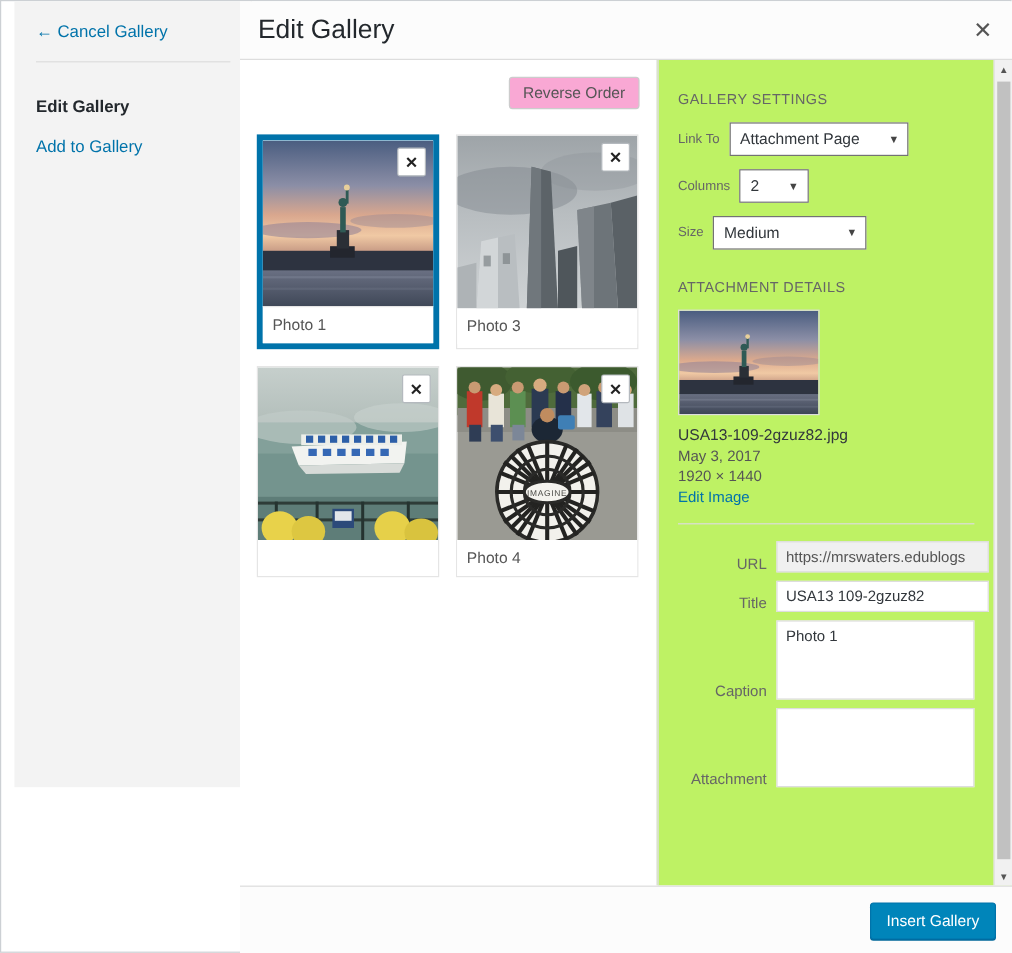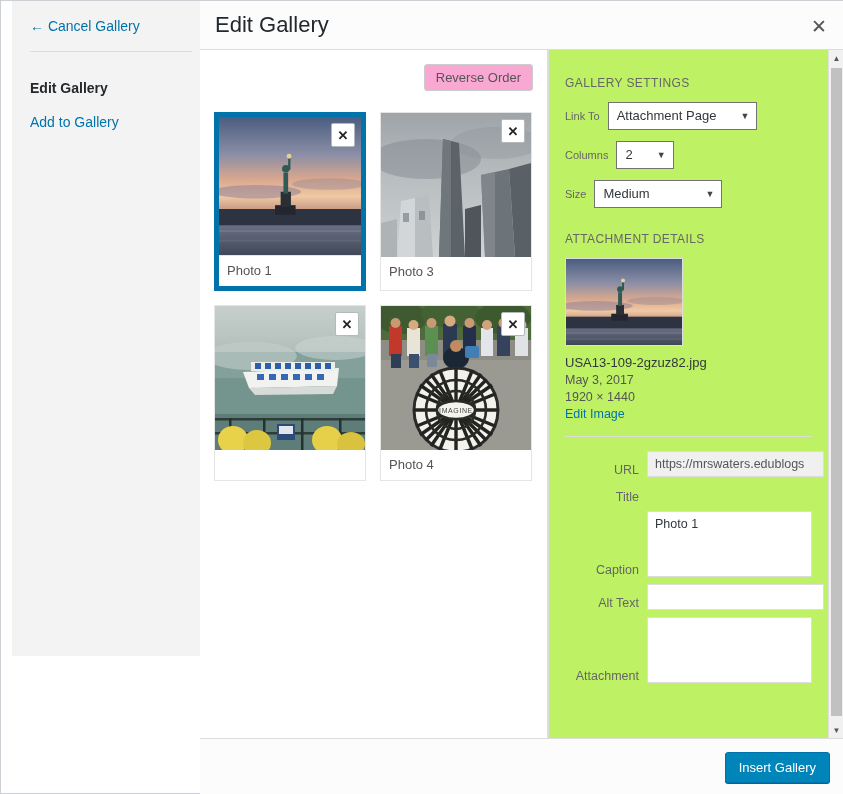"USA13 109-2gzuz82" input.fin { html: none -> <input> }
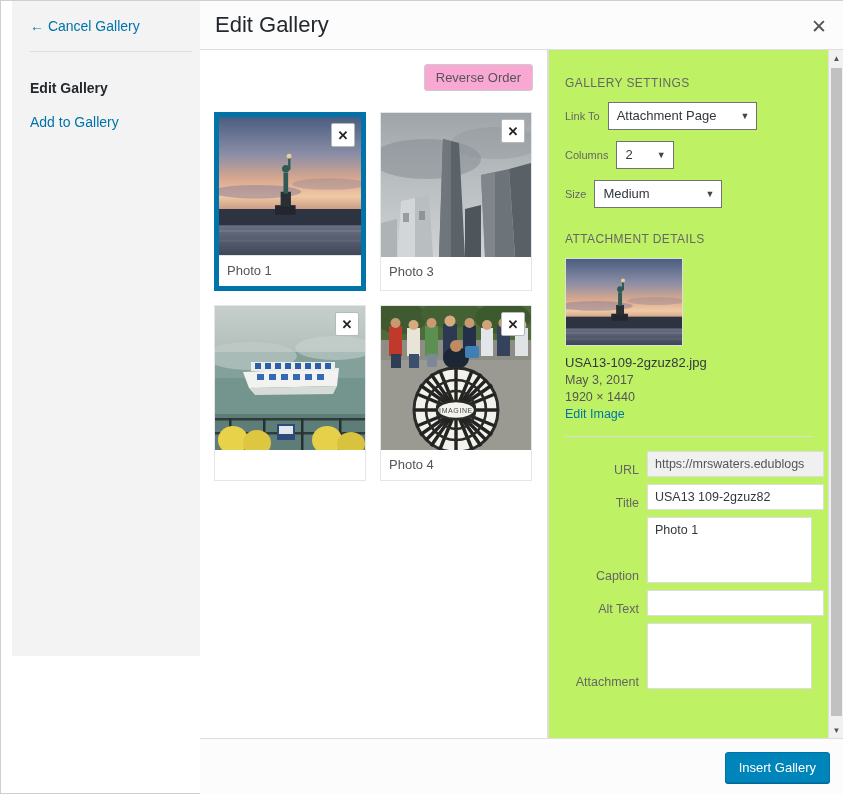"Alt Text" div.frow { html: <div> <span>Alt Text</span> <input> </div> -> none }
